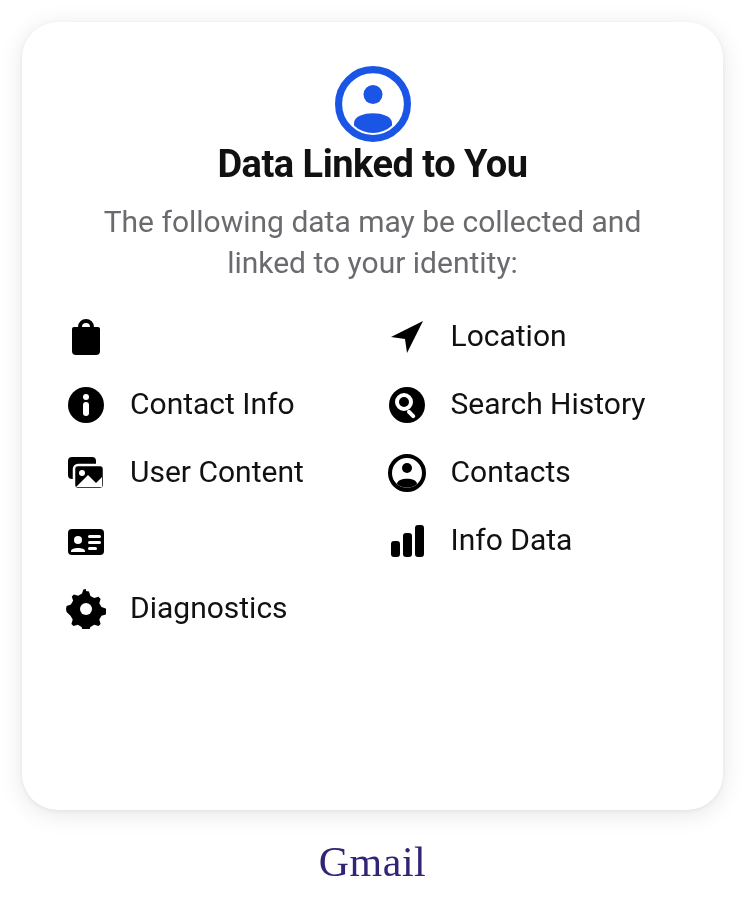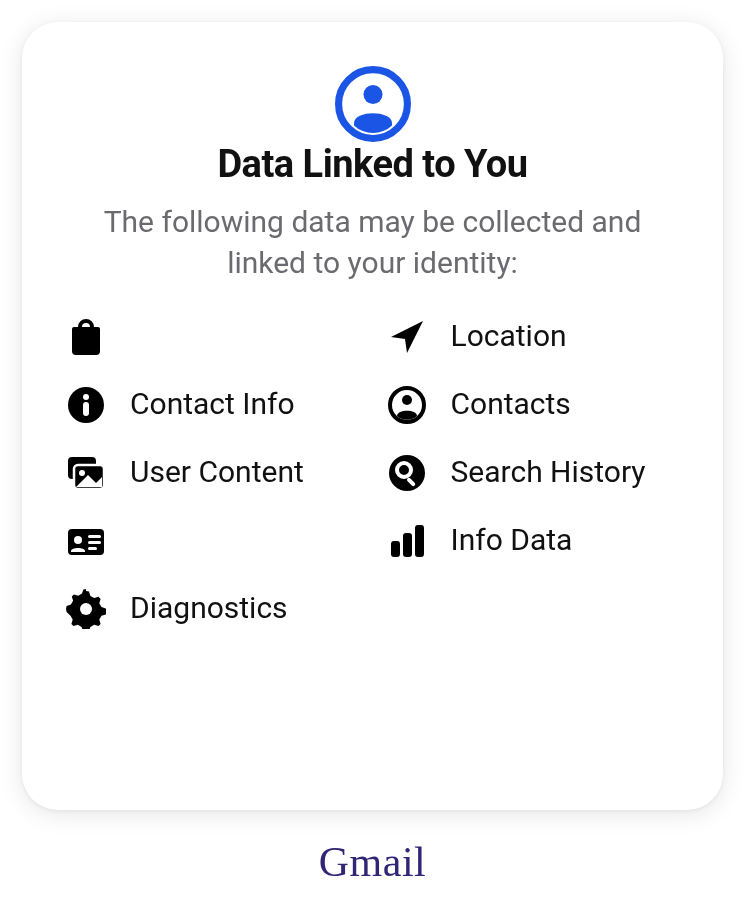"Contacts" div.item { order: before "Search History" -> after "Search History" }
